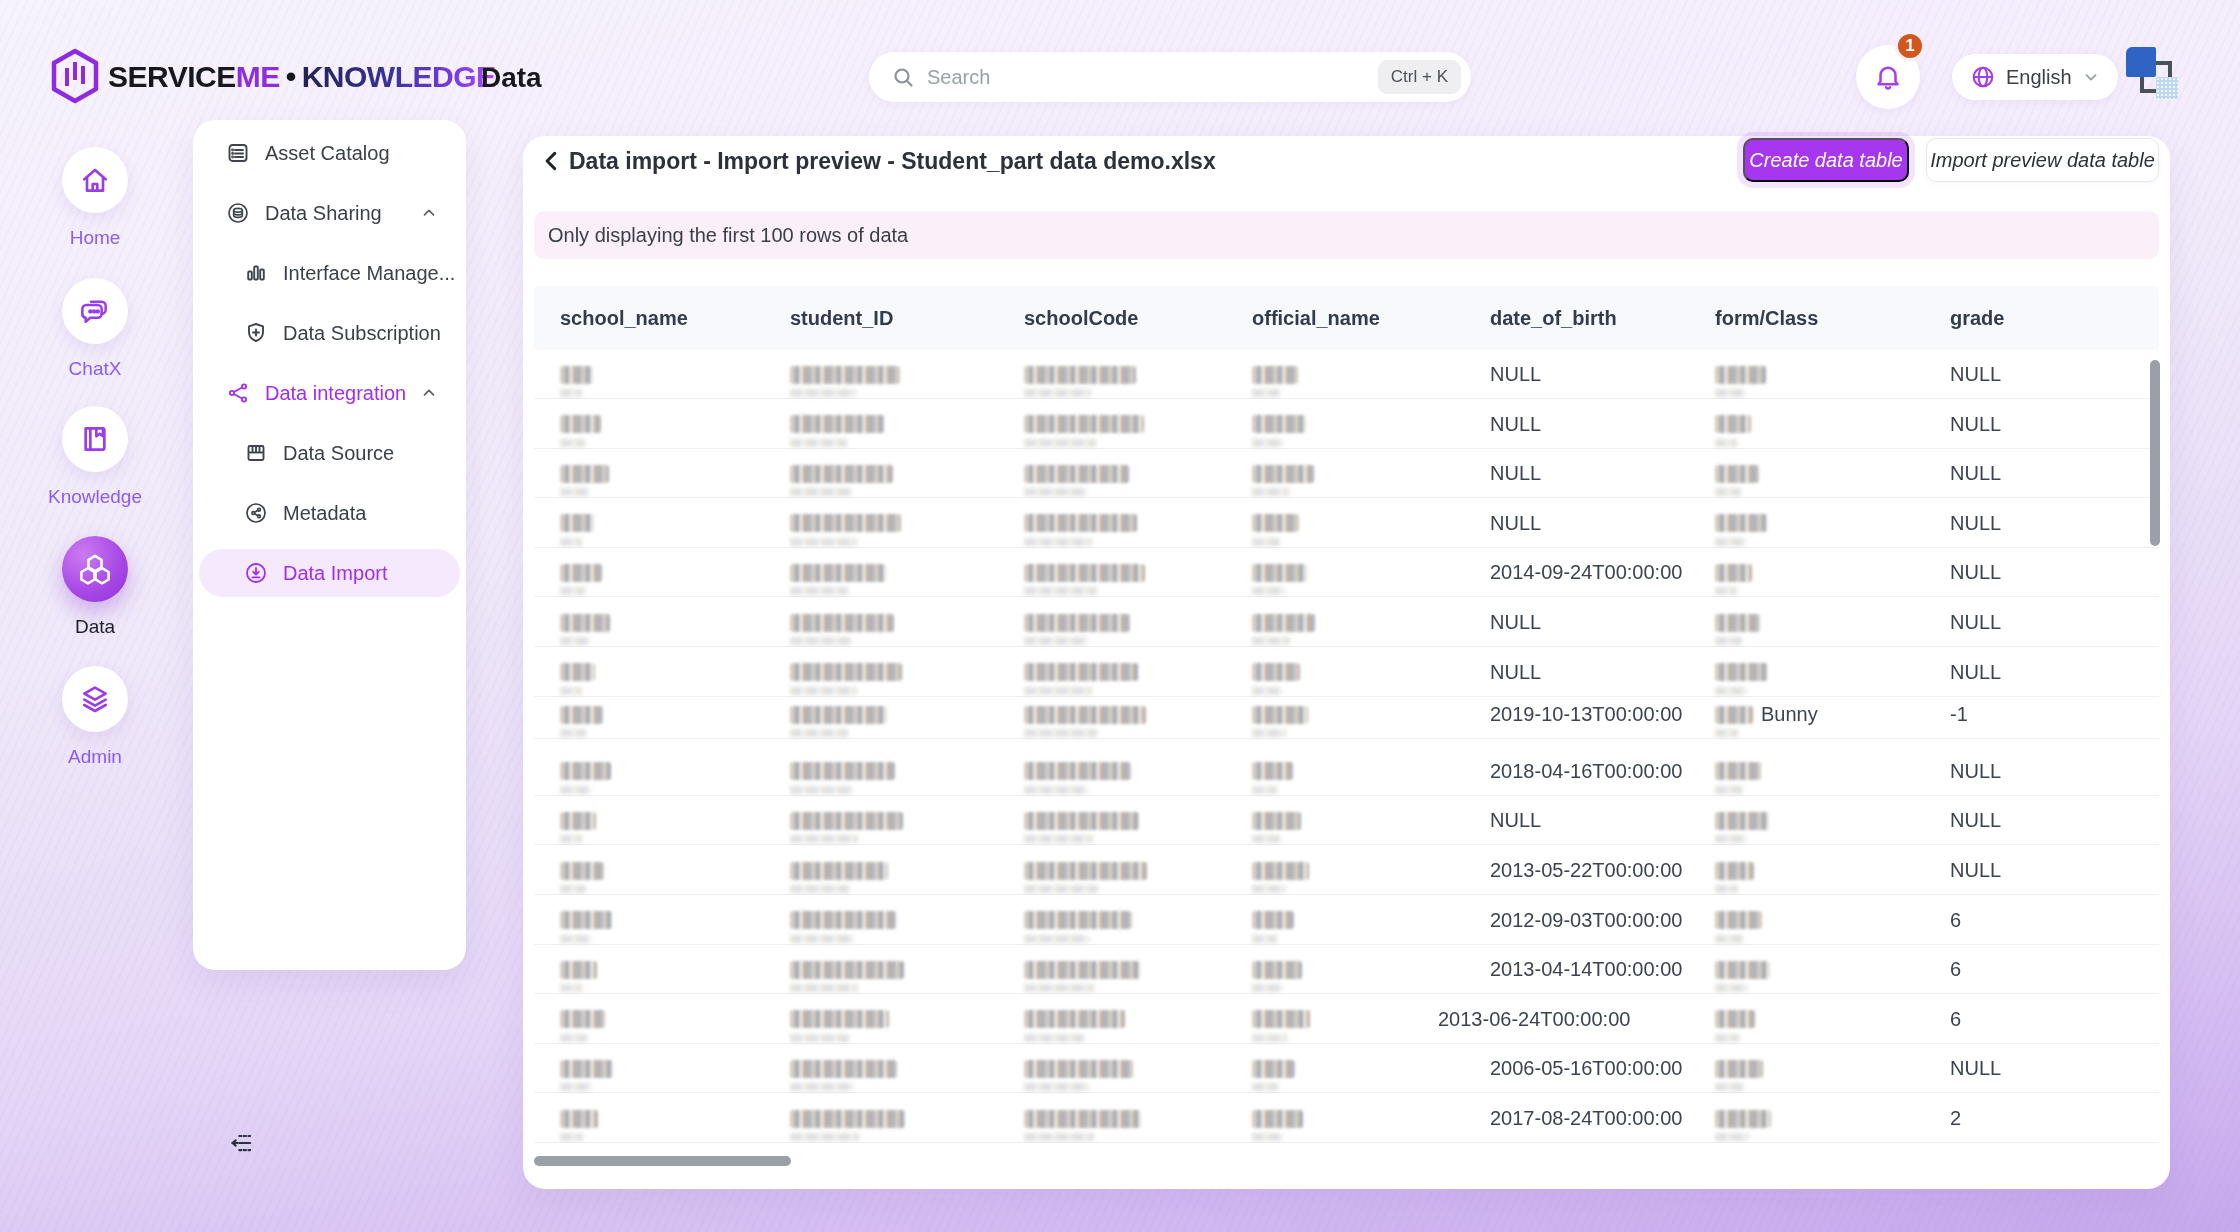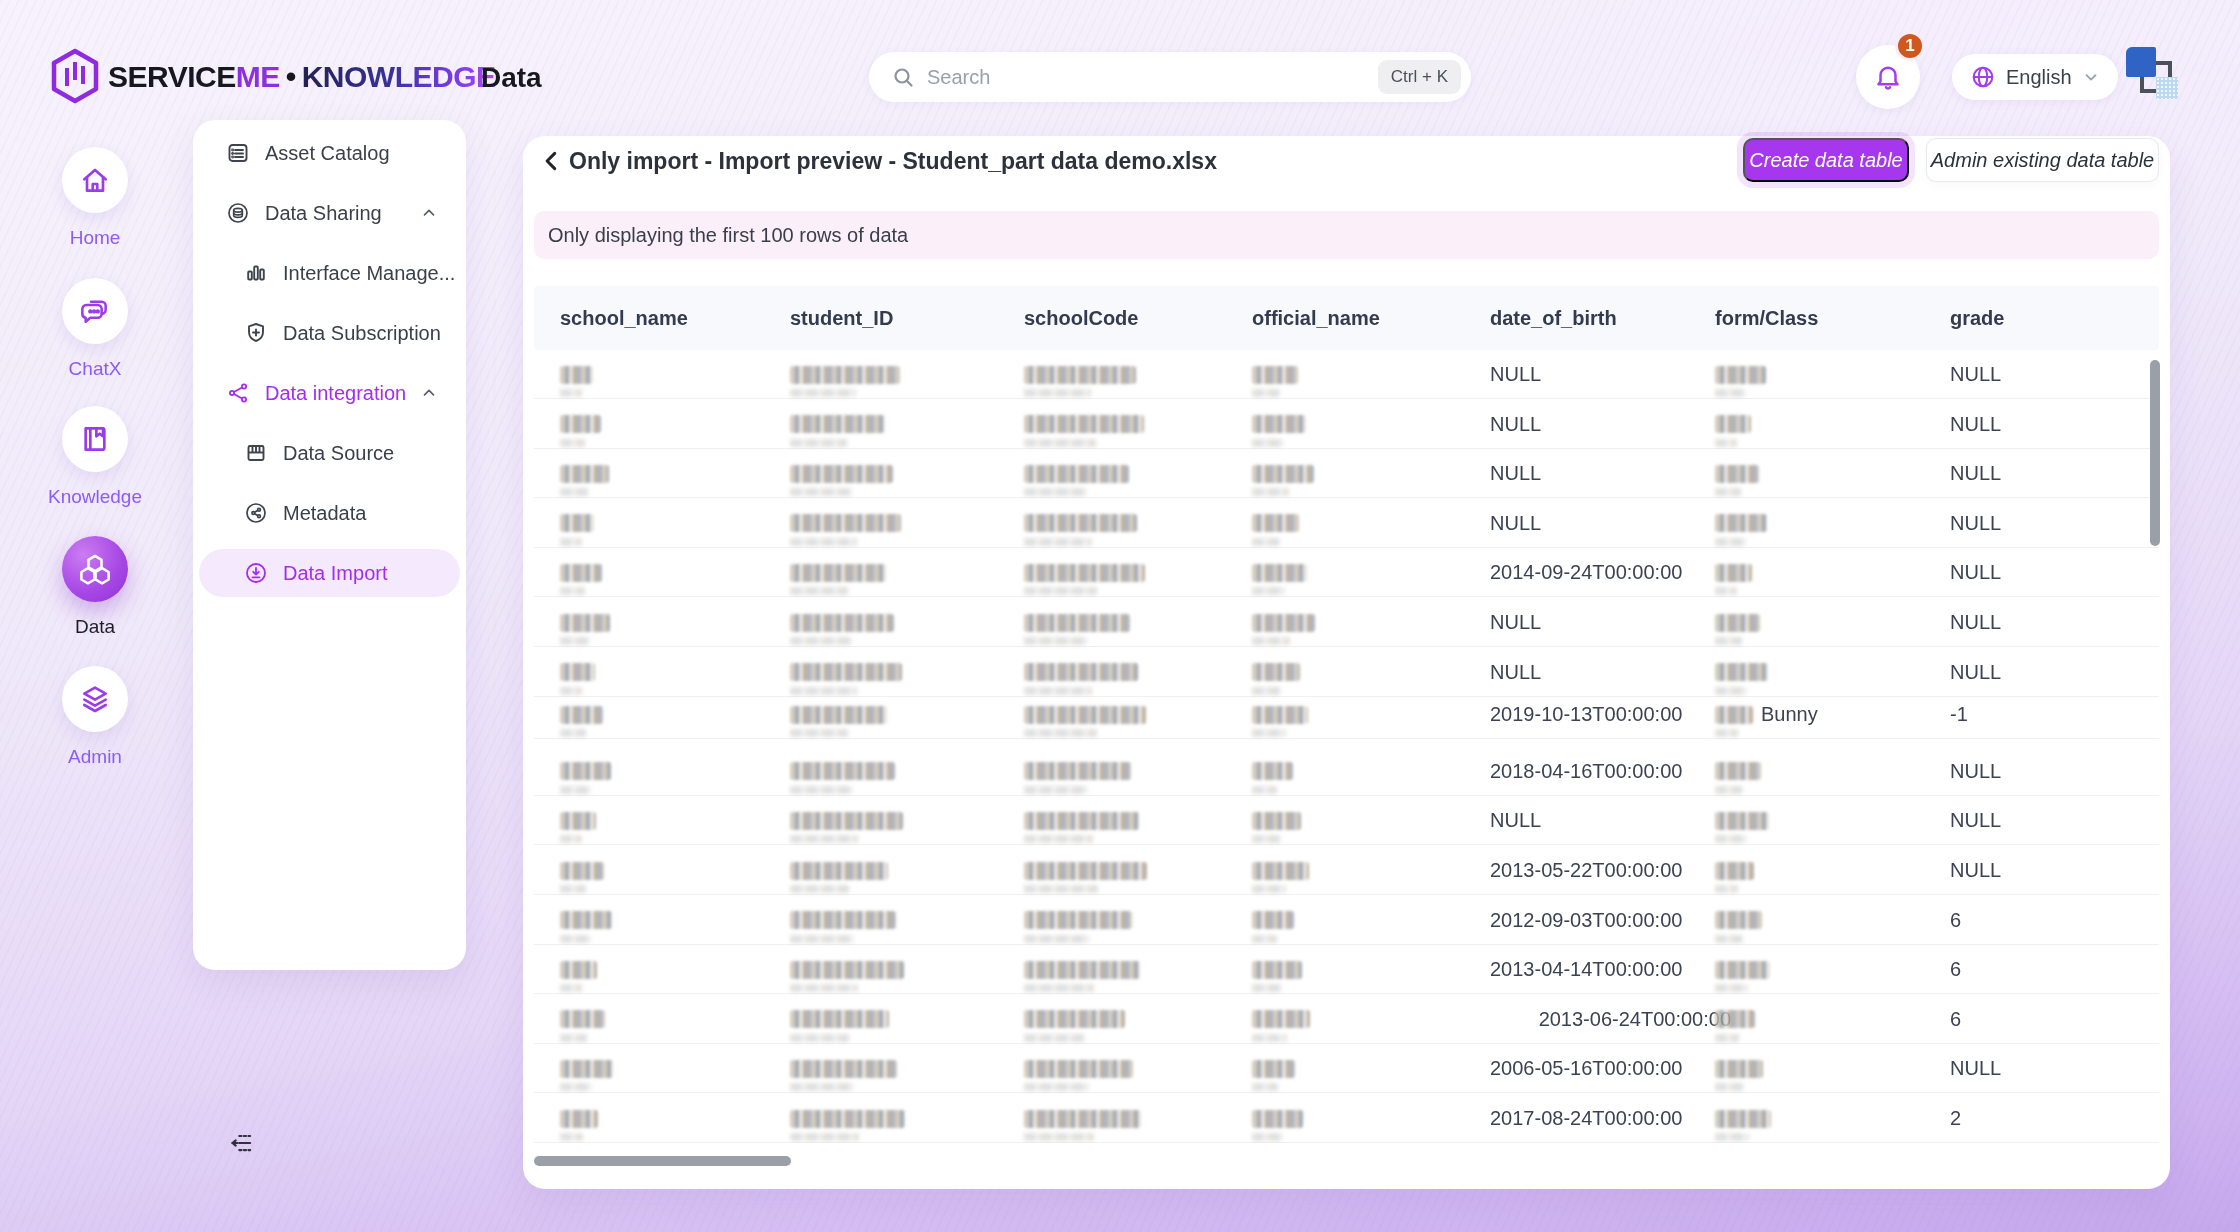"Only import - Import preview" div.crumb-text { text: Only -> Data }
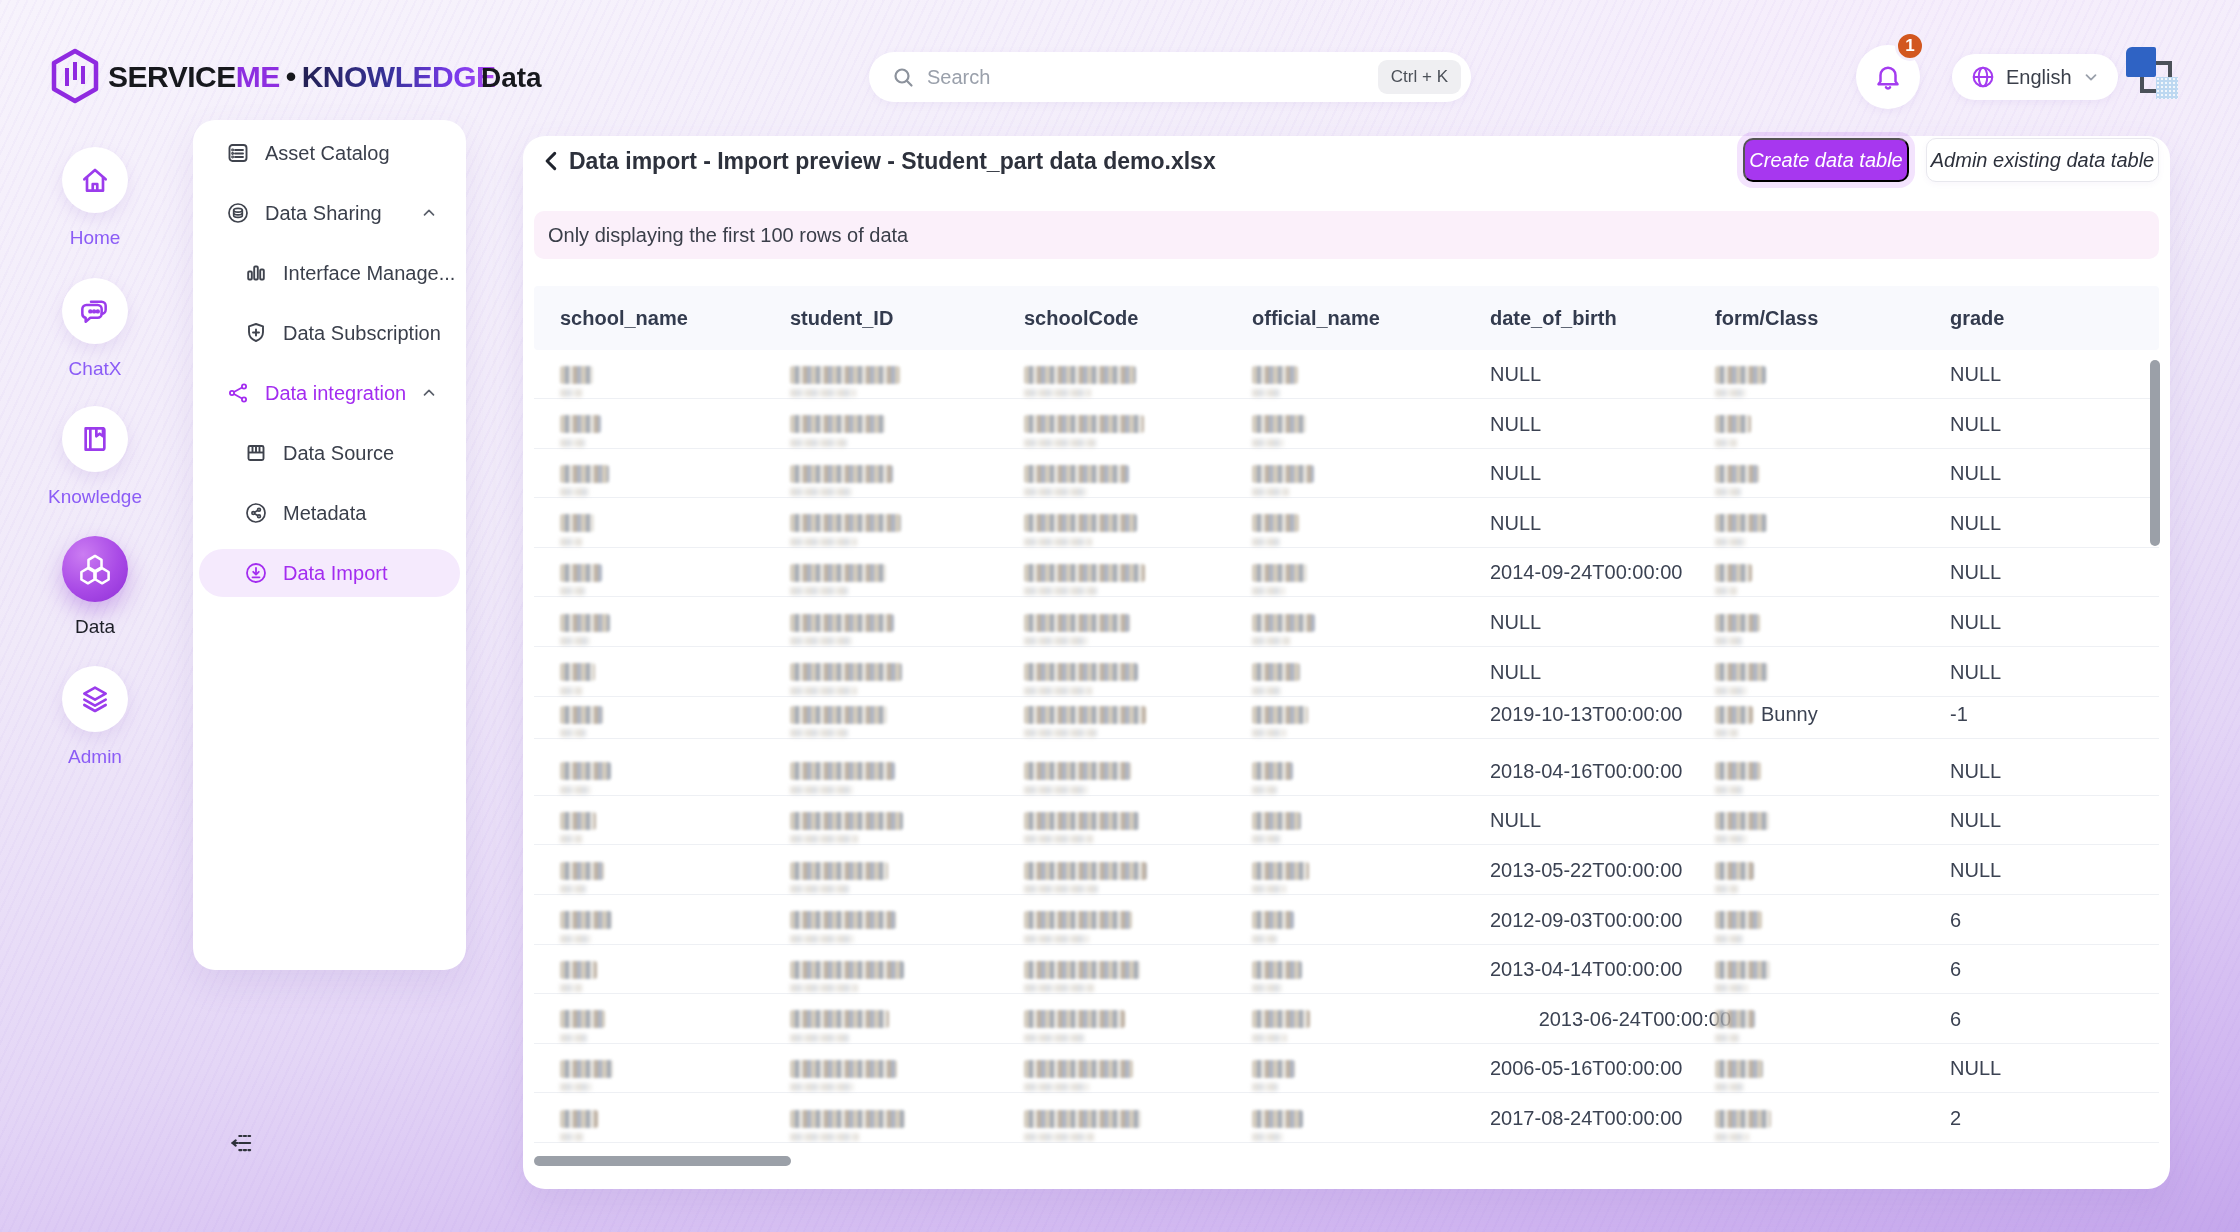"Admin existing data table" button.btn { text: Admin existing -> Import preview }
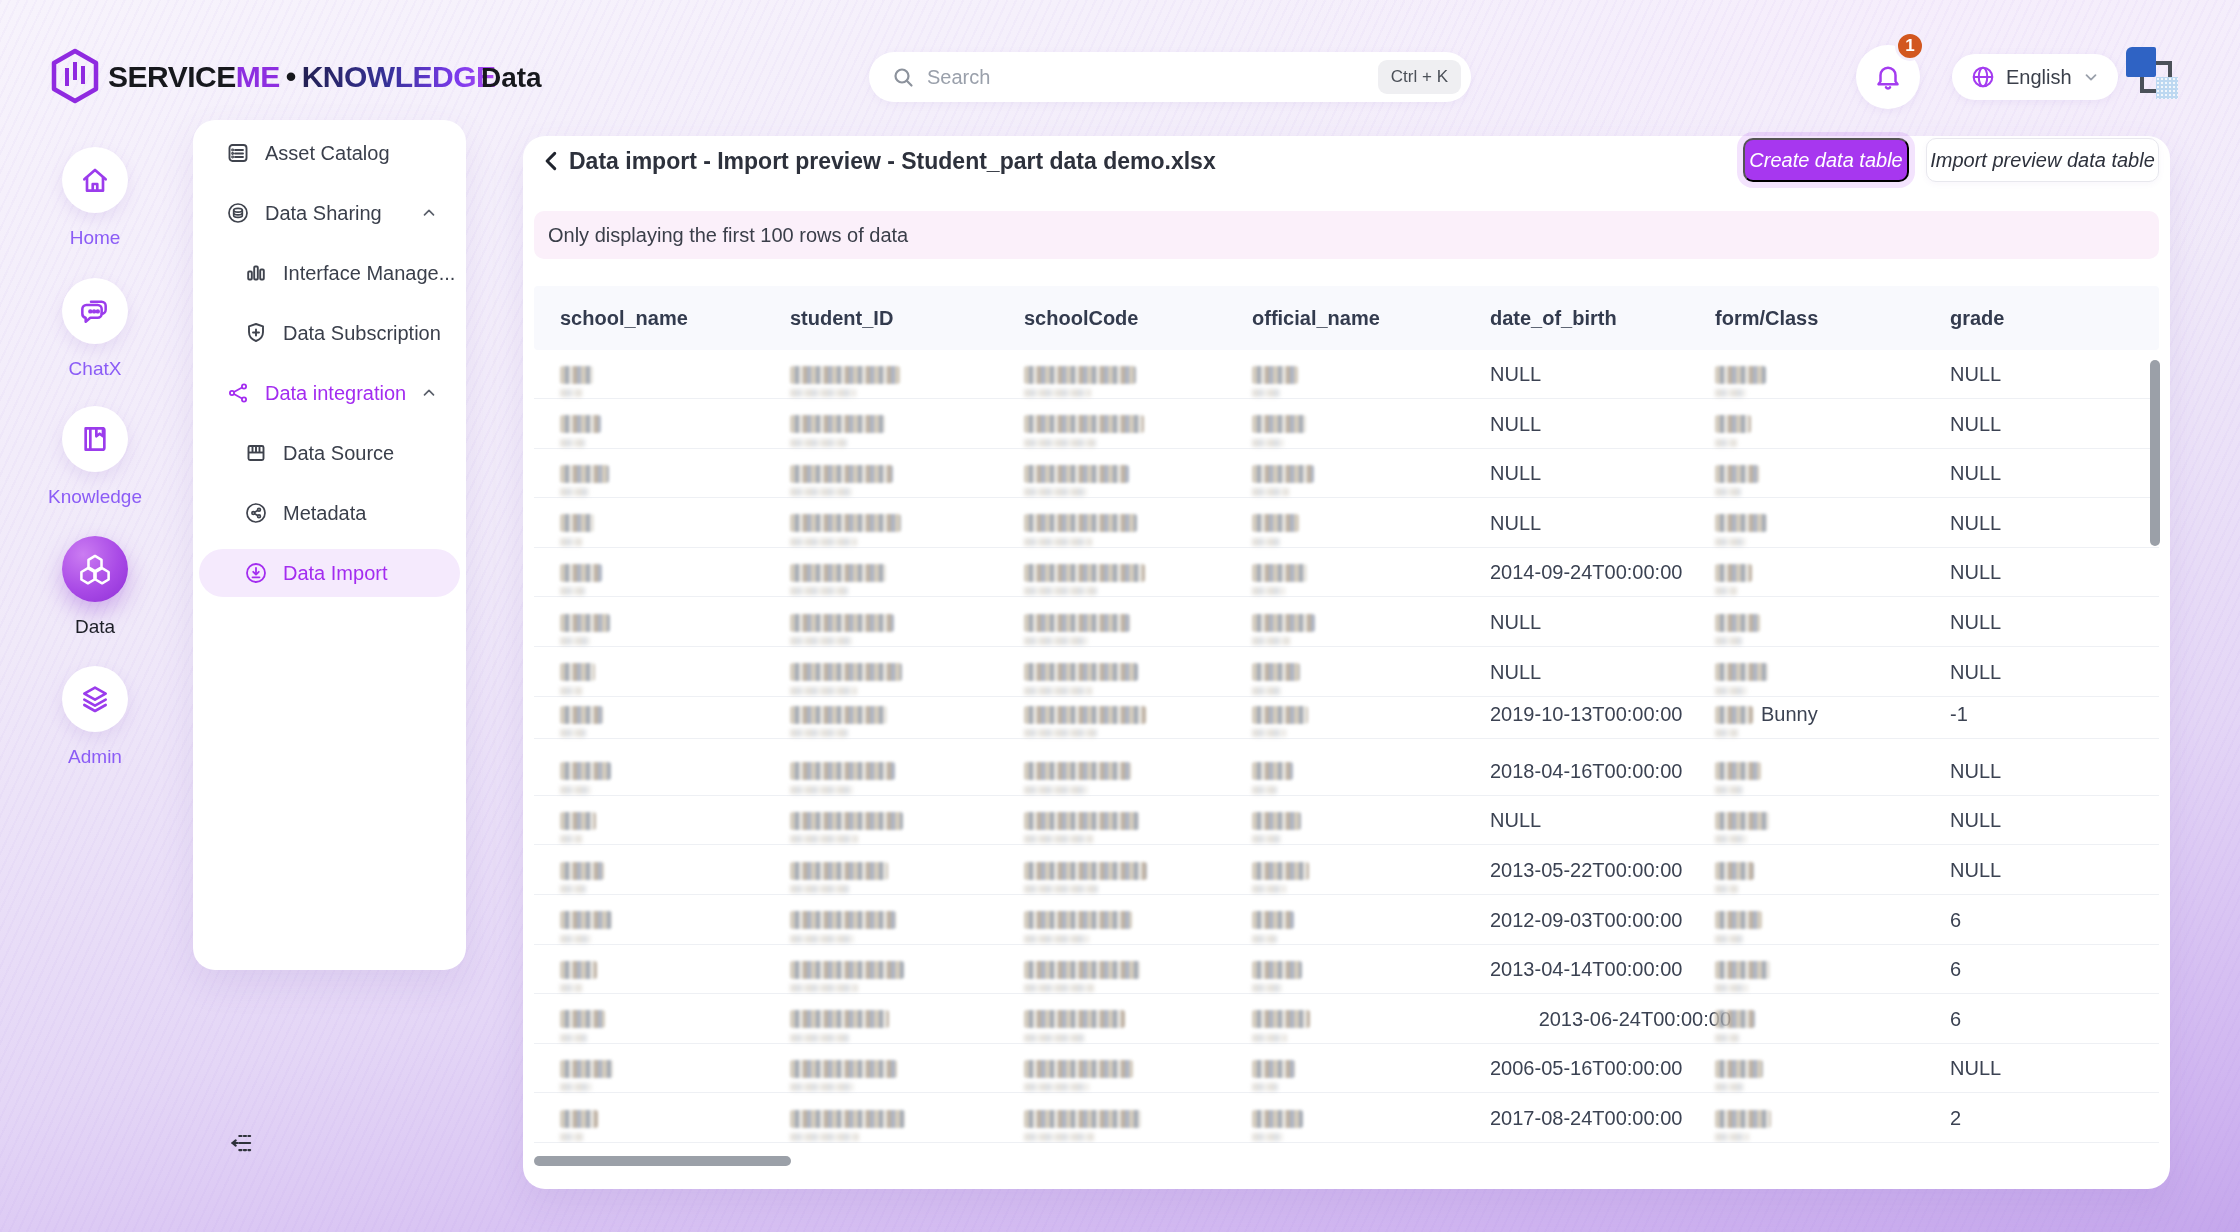"2013-06-24T00:00:00" div.td { justify-content: flex-end -> none; left: 972px -> 904px }
